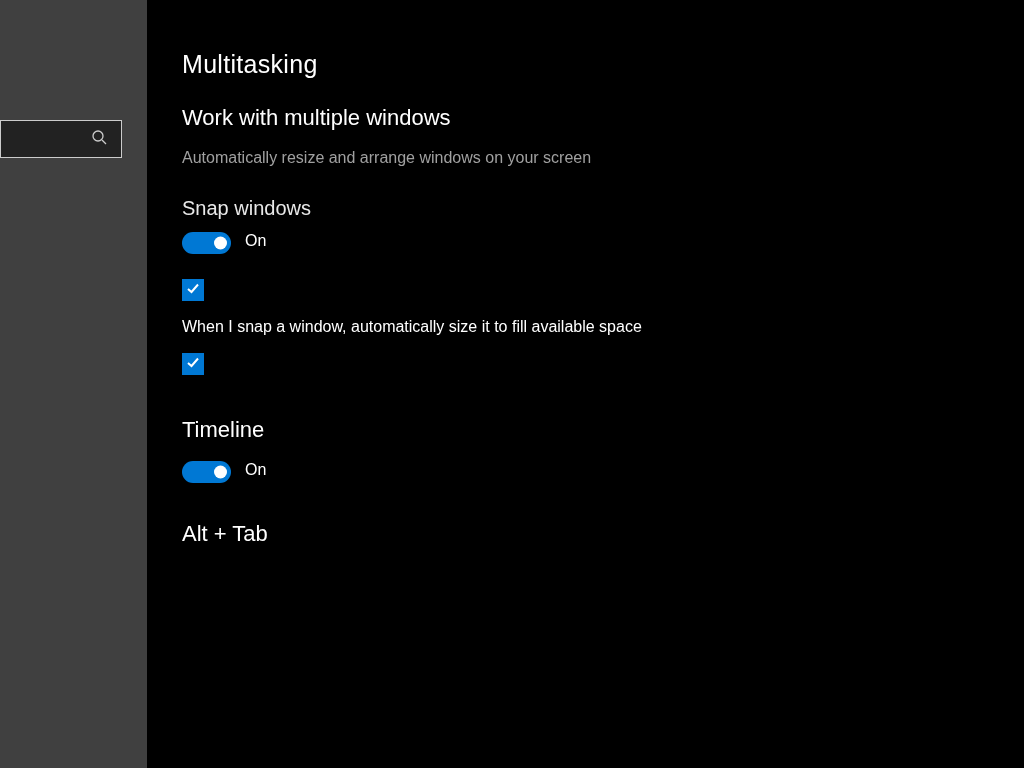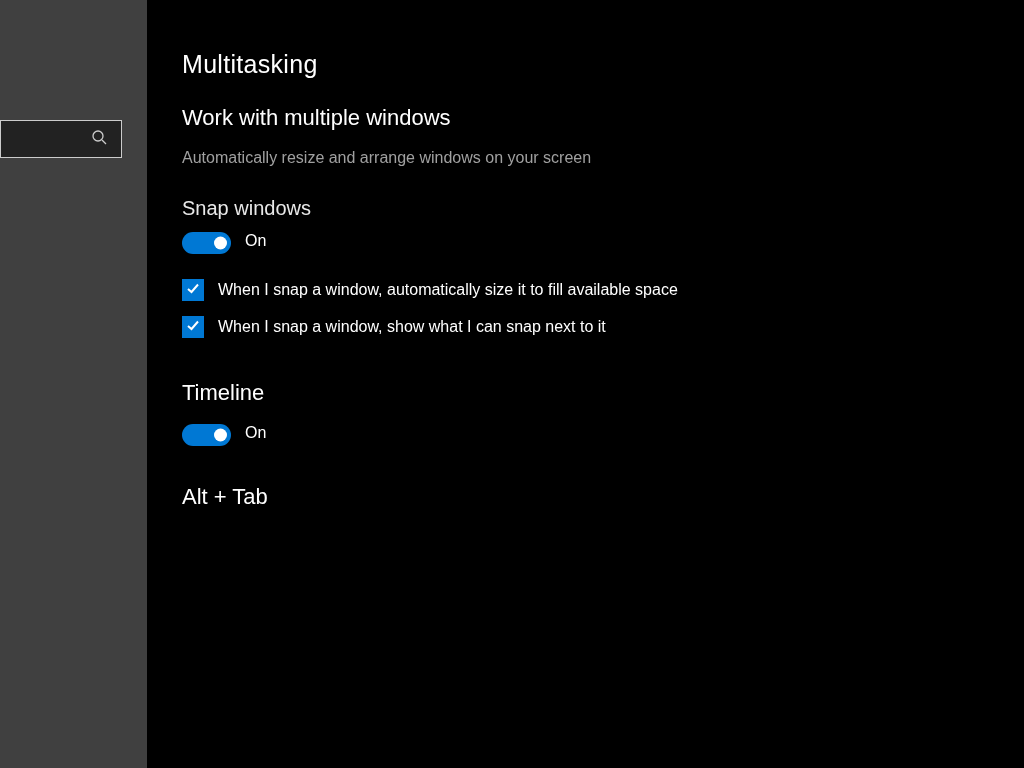"When I snap a window," .checkbox-row { flex-direction: none -> column }
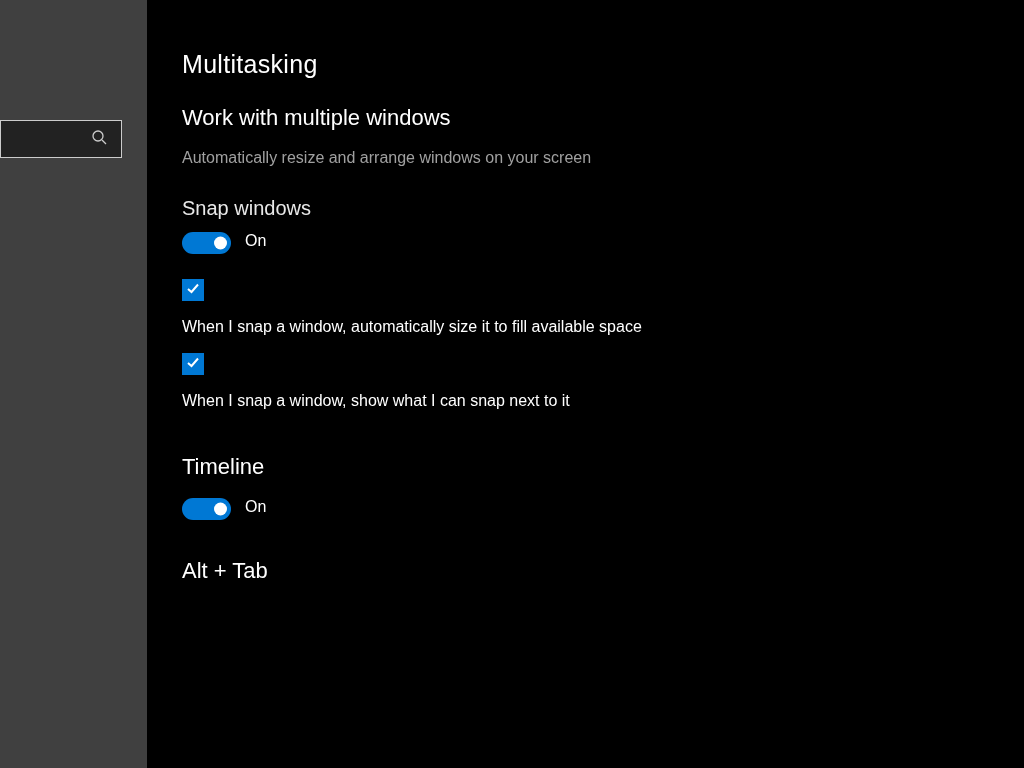"When I snap a window, show" span.checkbox-label { html: <span>When I snap a window, show what I can snap next to it</span> -> none }
